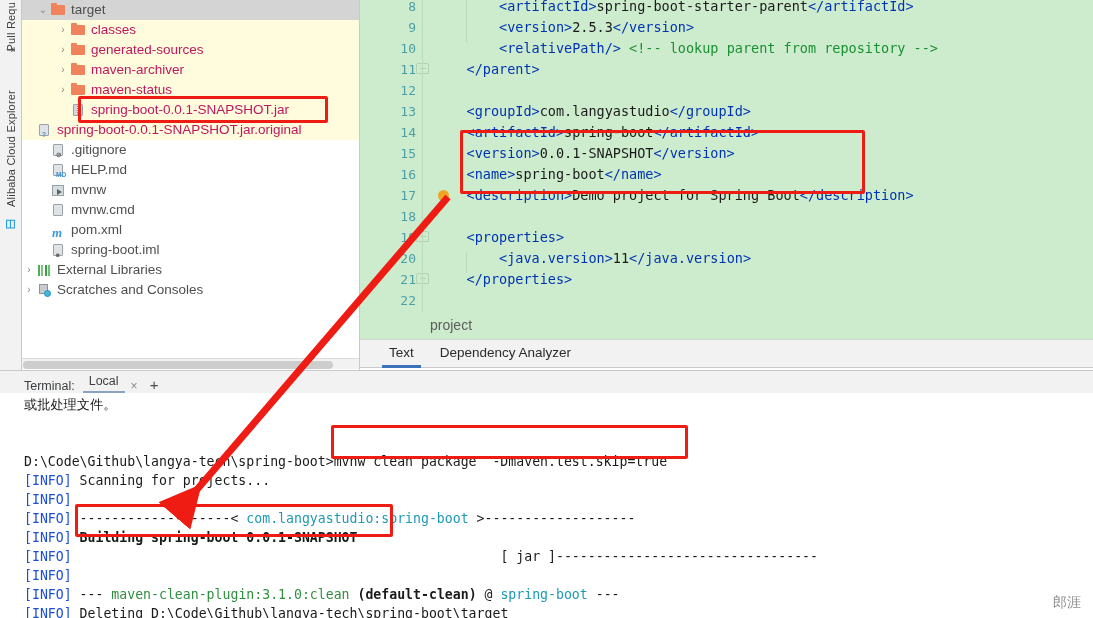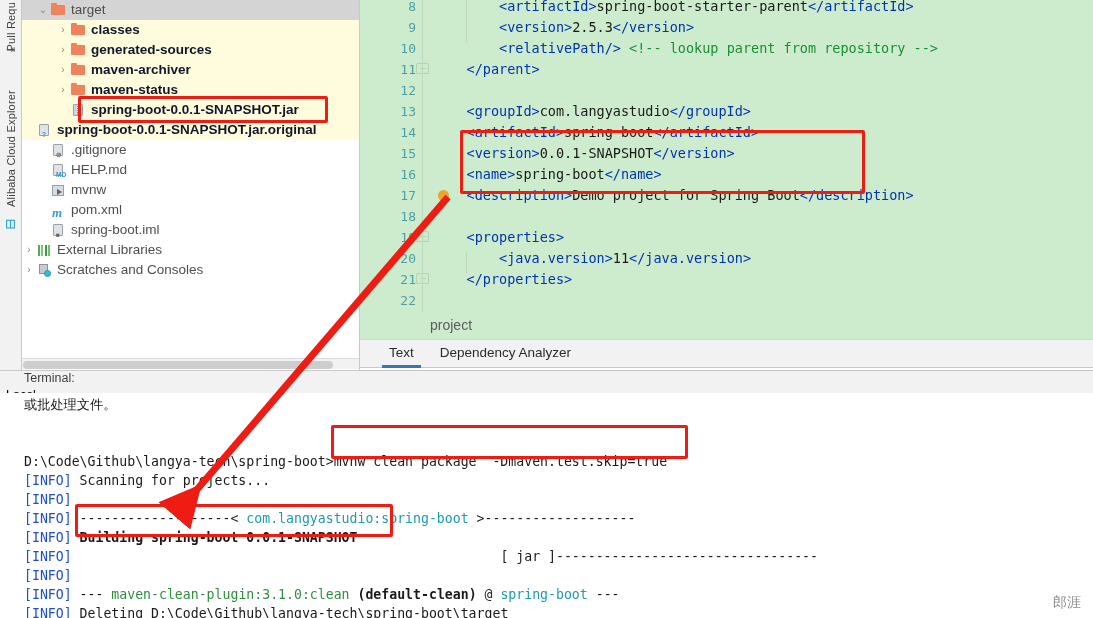"classes" .tname.gray { color: #0f172a -> #be185d; font-weight: bold -> none }
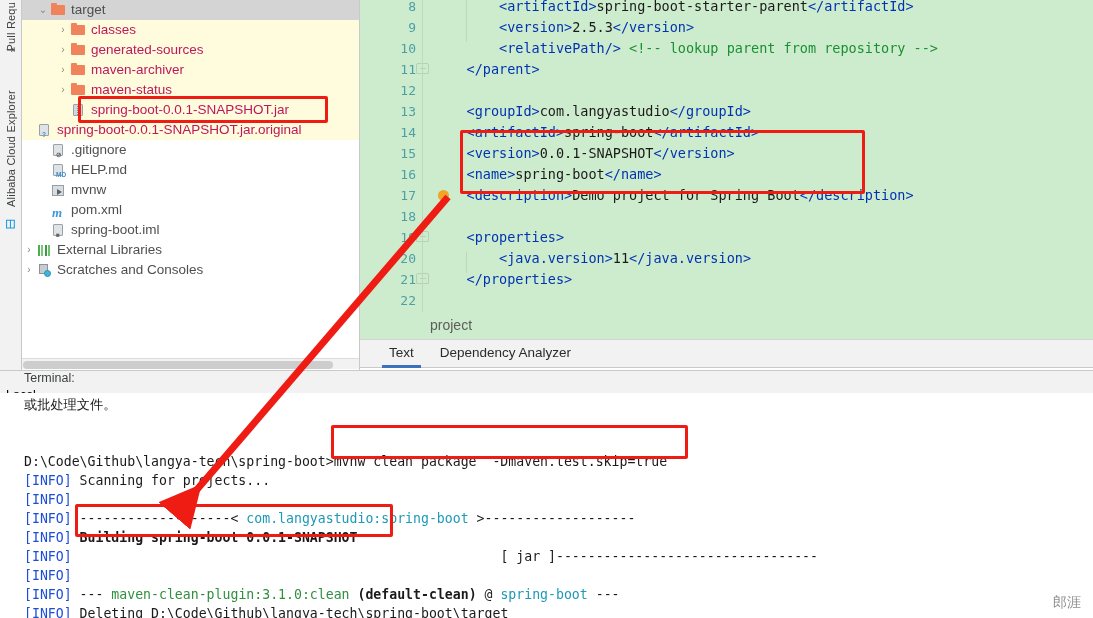"mvnw.cmd" div.trow { html: none -> <div> <span>&nbsp;</span> <span> <span></span> </span> <span>mvnw.cmd</span> </div> }
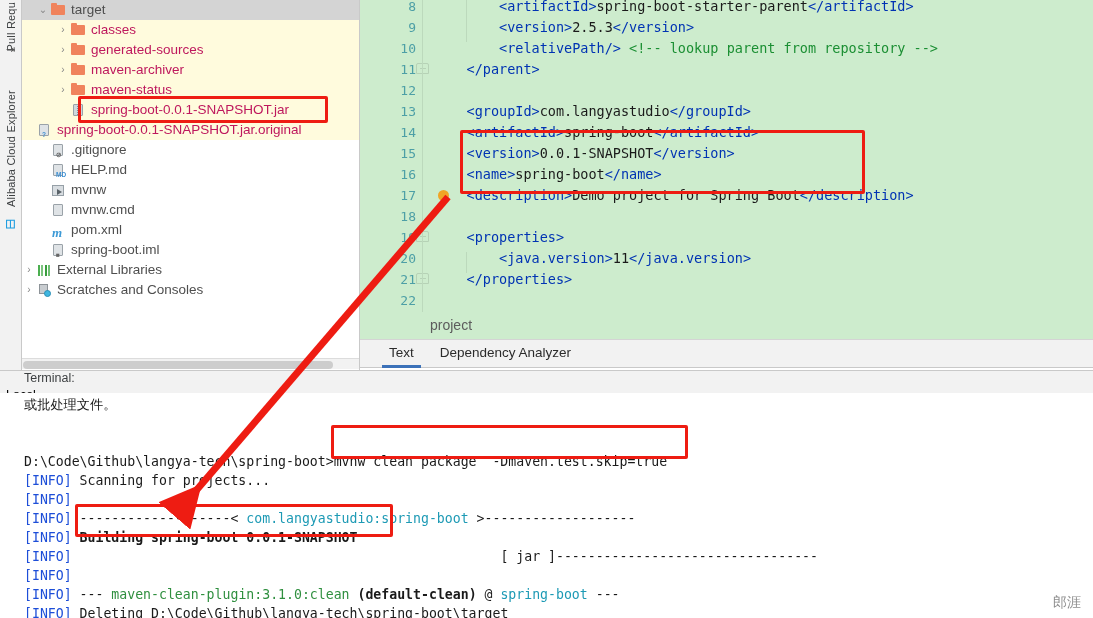"Terminal:" #termheader { align-items: flex-start -> flex-end; flex-direction: column -> none }
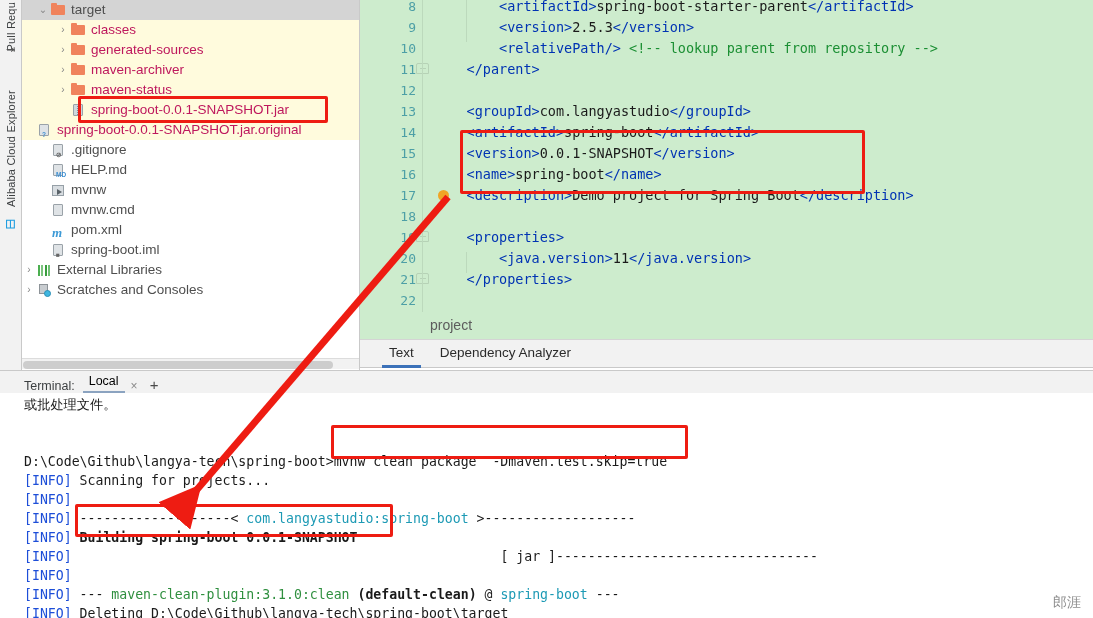"Local" #term-tab { color: #000000 -> #404040 }
